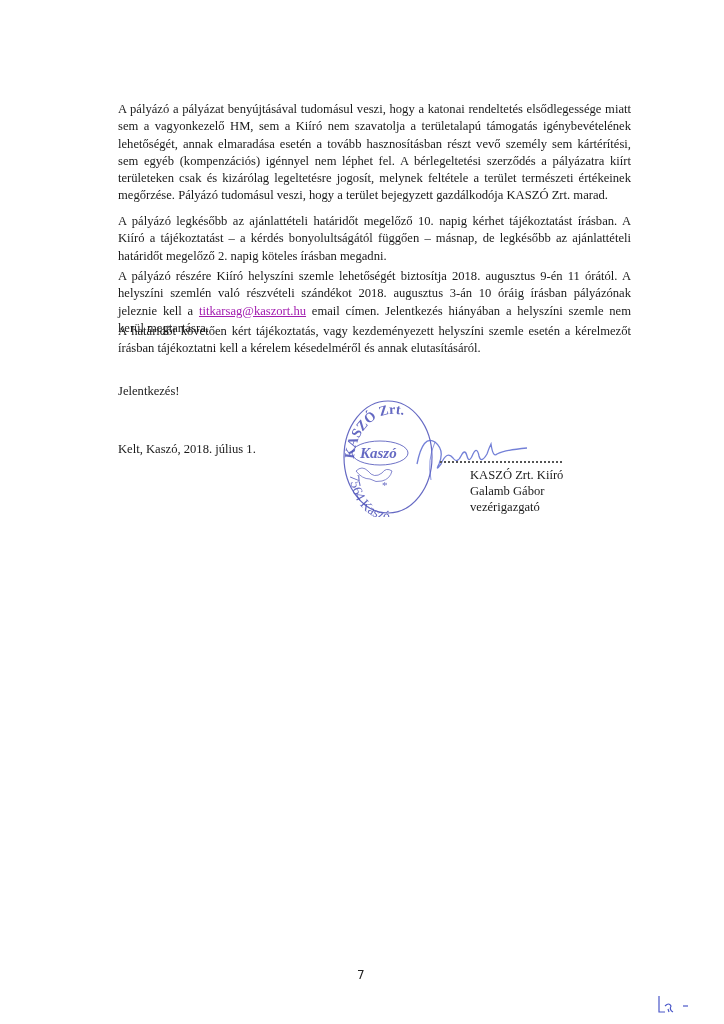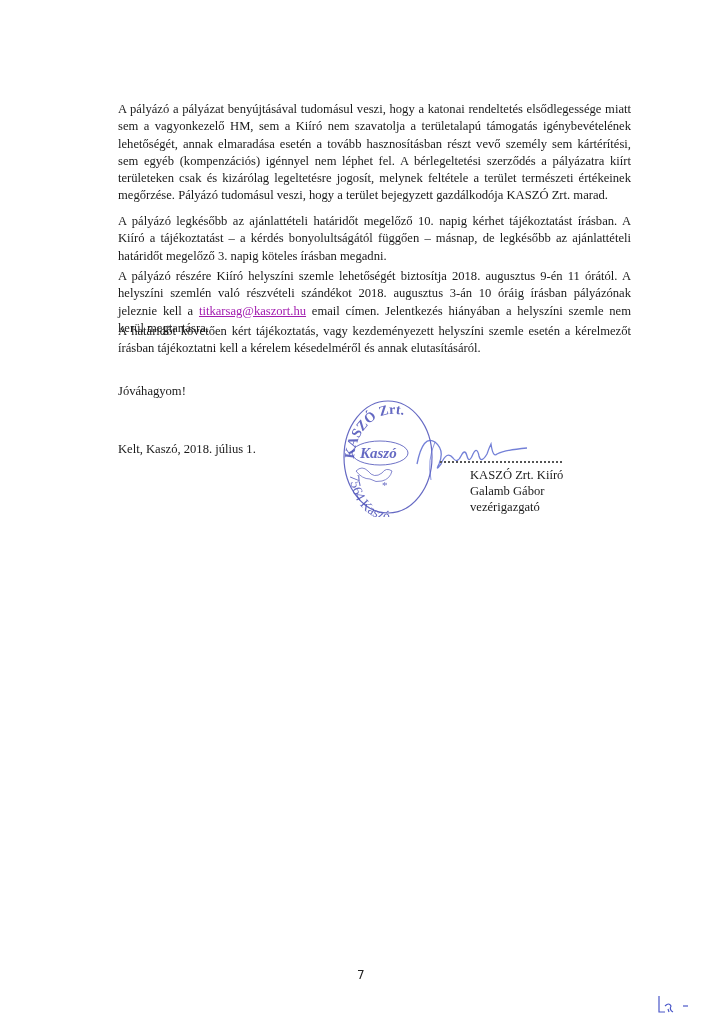"A pályázó legkésőbb az ajánlattételi" p.para { text: 3 -> 2 }
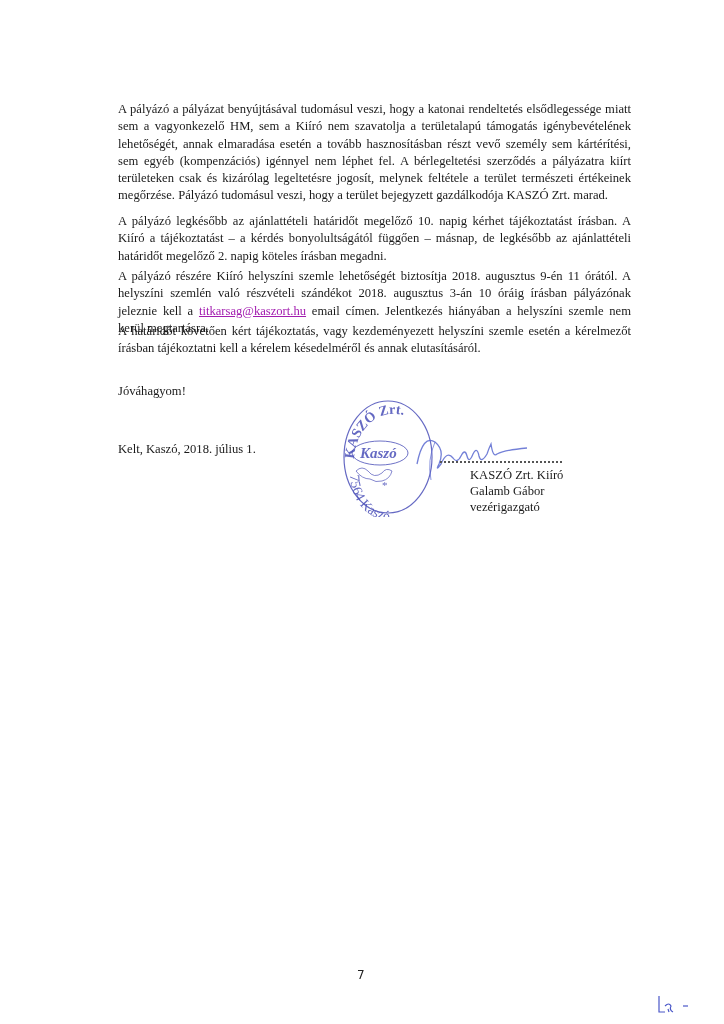"Jóváhagyom!" p.line { text: Jóváhagyom -> Jelentkezés }
